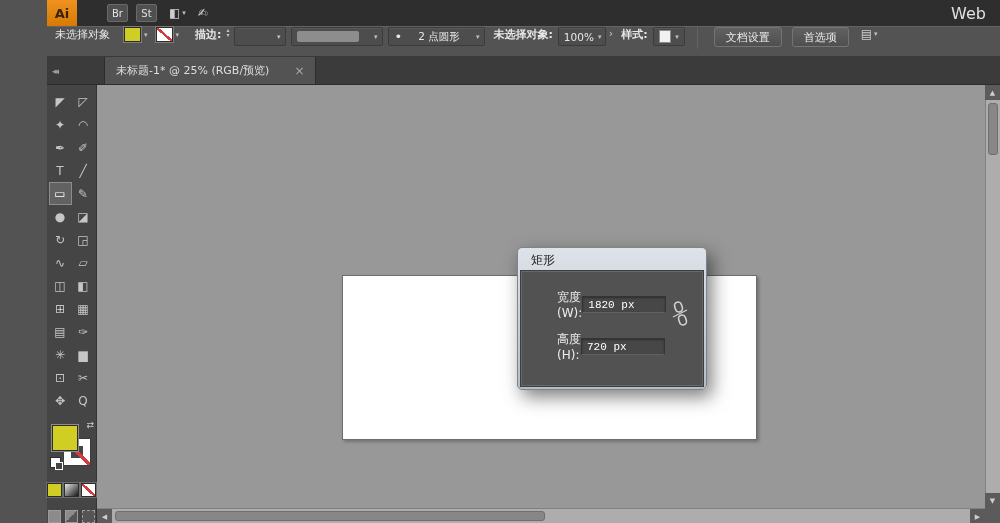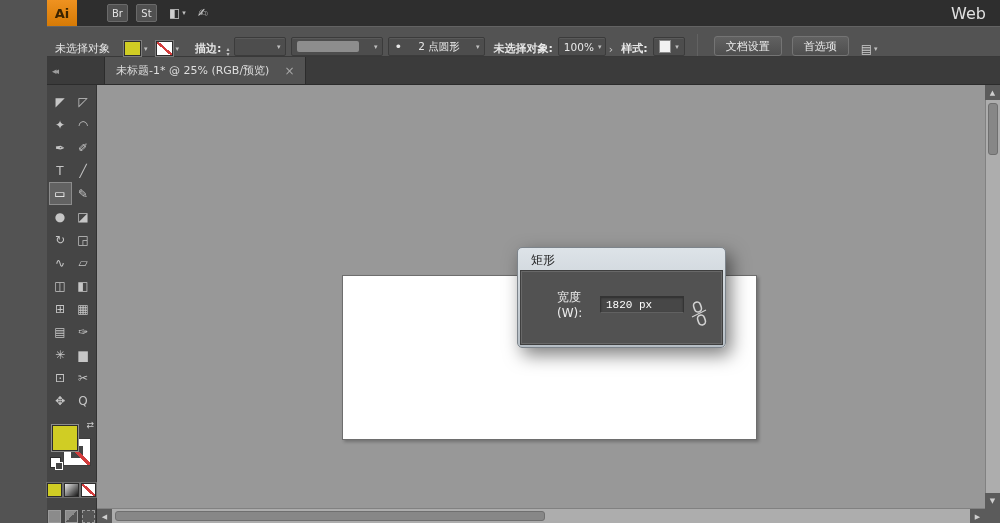"未选择对象" .controlbar { align-items: flex-end -> flex-start }
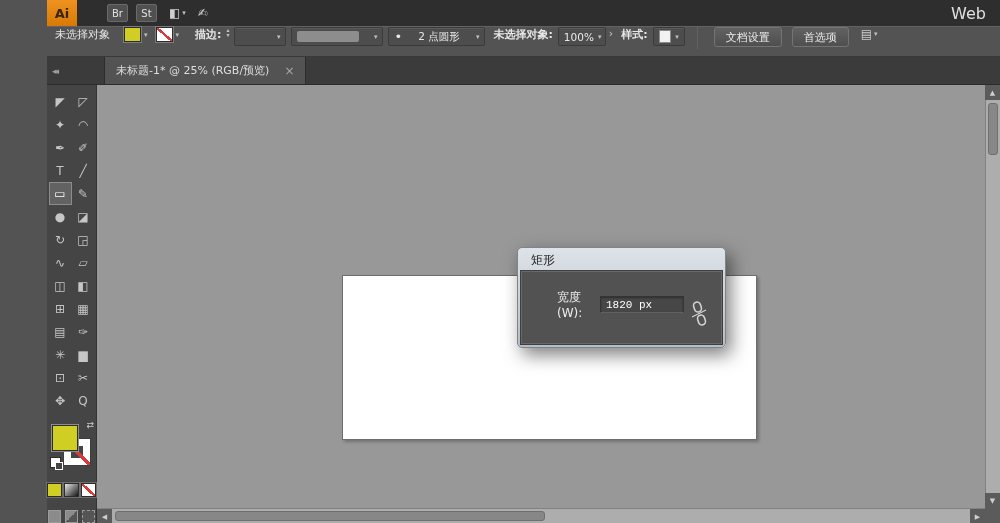"未标题-1* @ 25% (RGB/预览)" .tab { gap: 15px -> 25px }
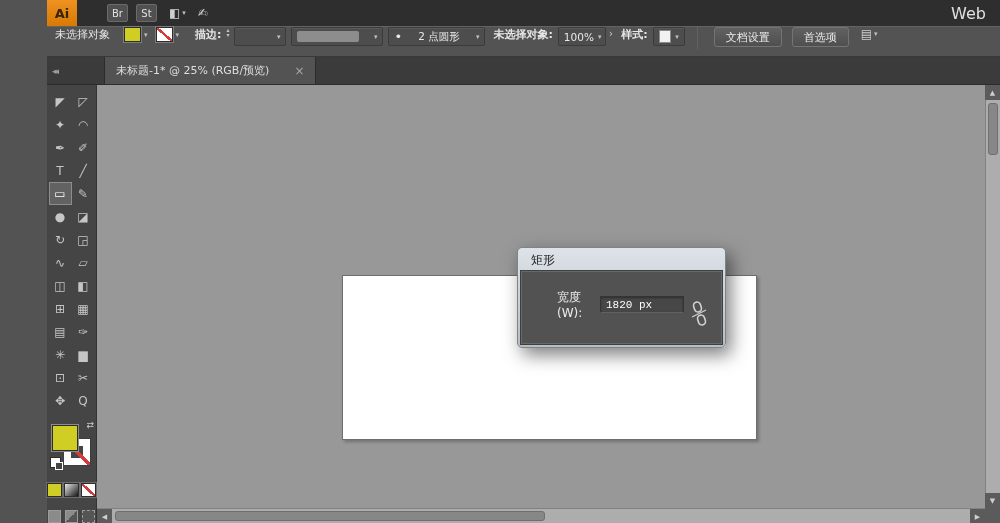"矩形" .dialog { width: 209px -> 190px }
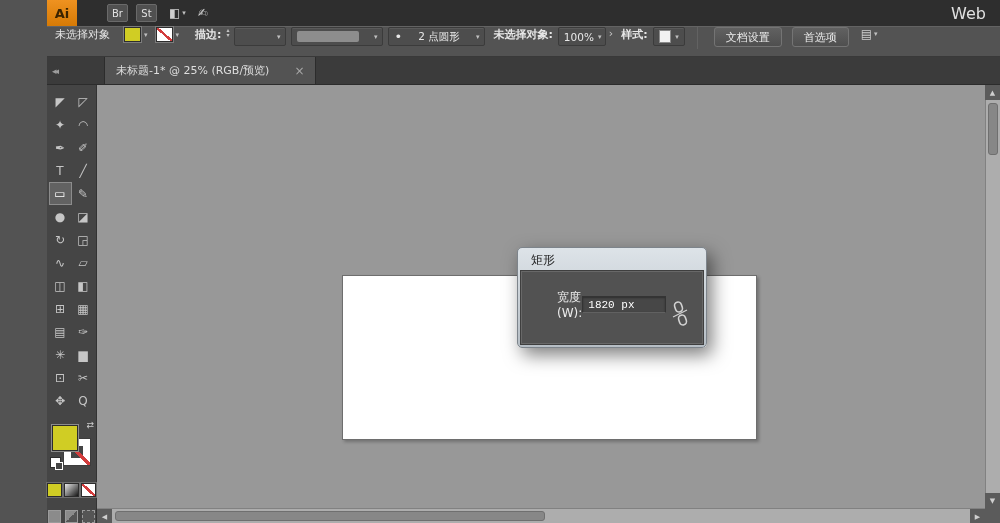"高度(H):" div.frow { html: none -> <div> <label>高度(H):</label> <input> </div> }
